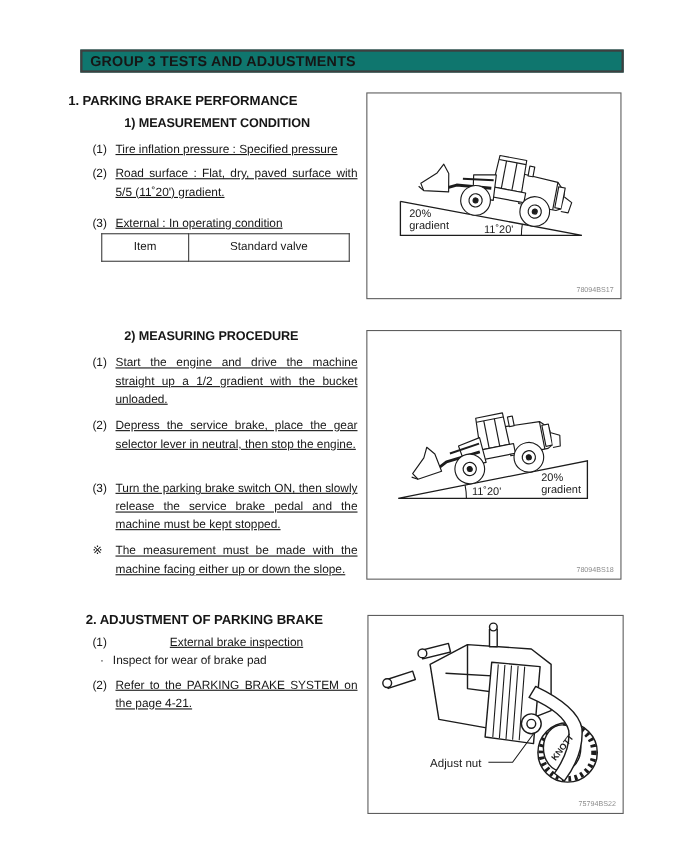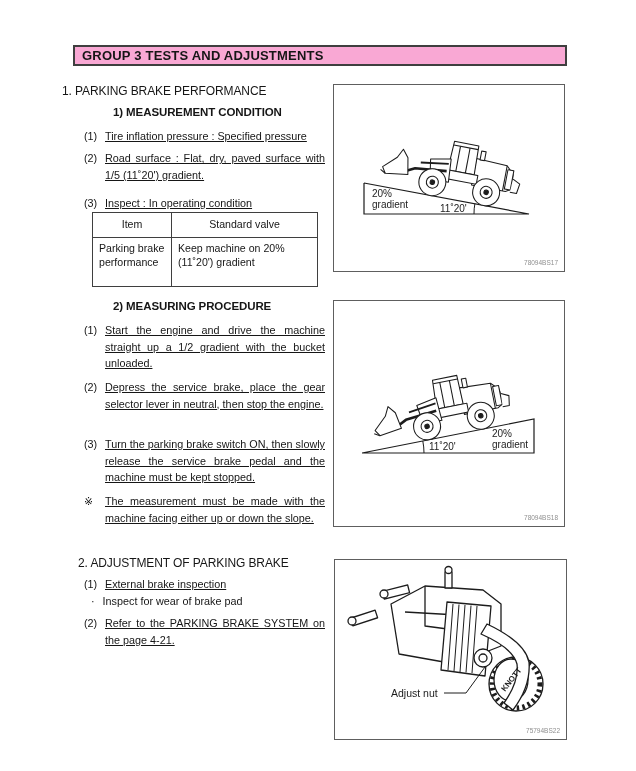"GROUP 3 TESTS AND ADJUSTMENTS" .headerbar { background: #f9a8d4 -> #0f766e }
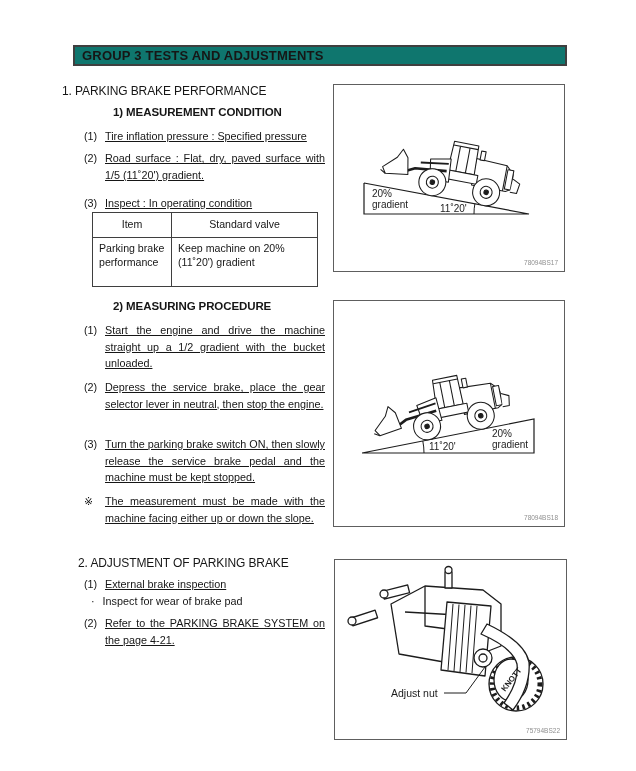"1. PARKING BRAKE PERFORMANCE" .h1 { font-weight: normal -> bold }
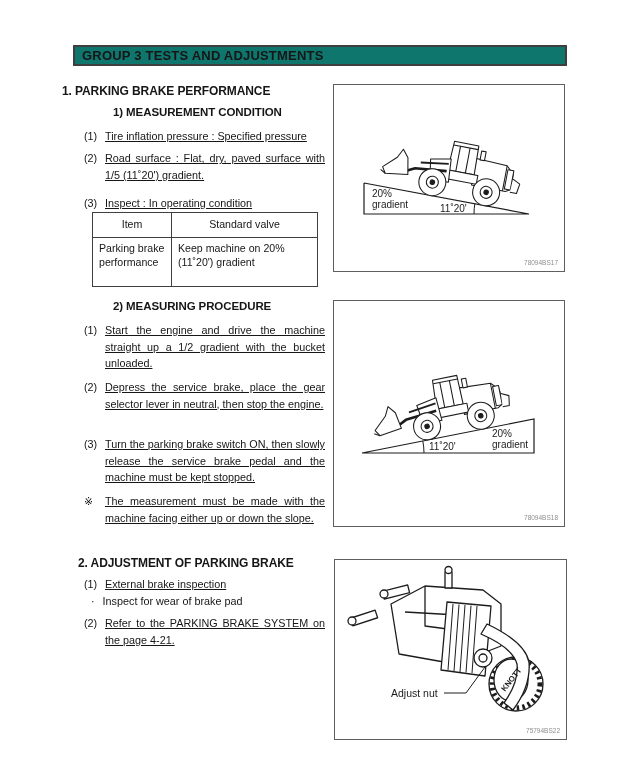"Road surface : Flat, dry," span.txt { text: 1/5 -> 5/5 }
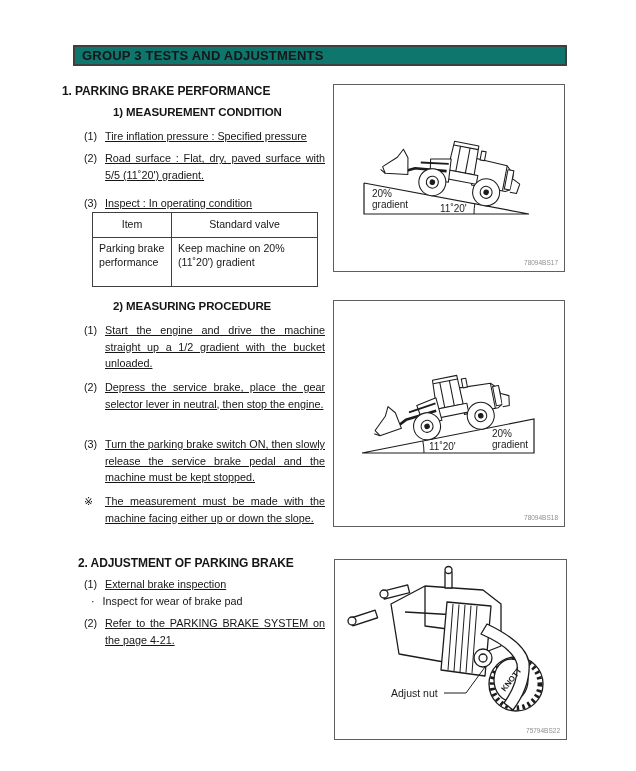"Inspect : In operating condition" span.txt { text: Inspect -> External }
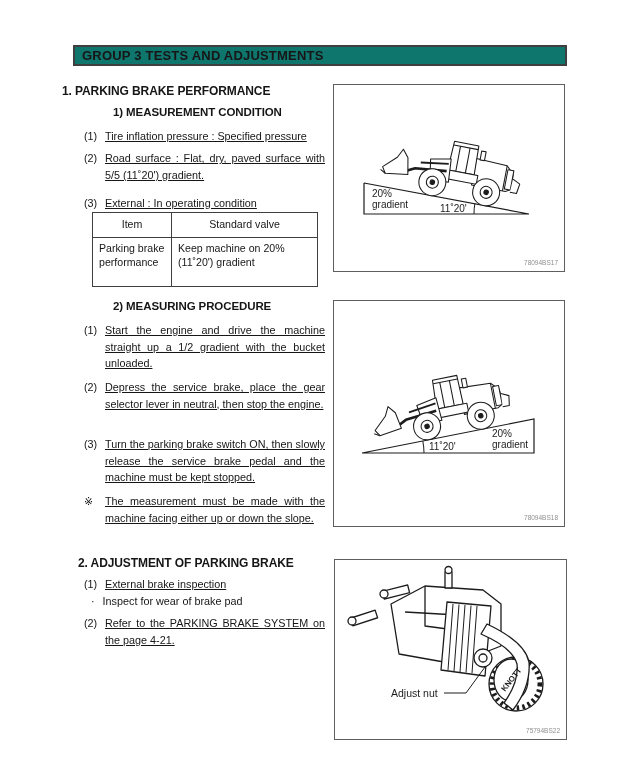"Parking brake performance" tr { html: <tr> <td>Parking brake performance</td> <td>Keep machine on 20% (11˚20') gradient</td> </tr> -> none }
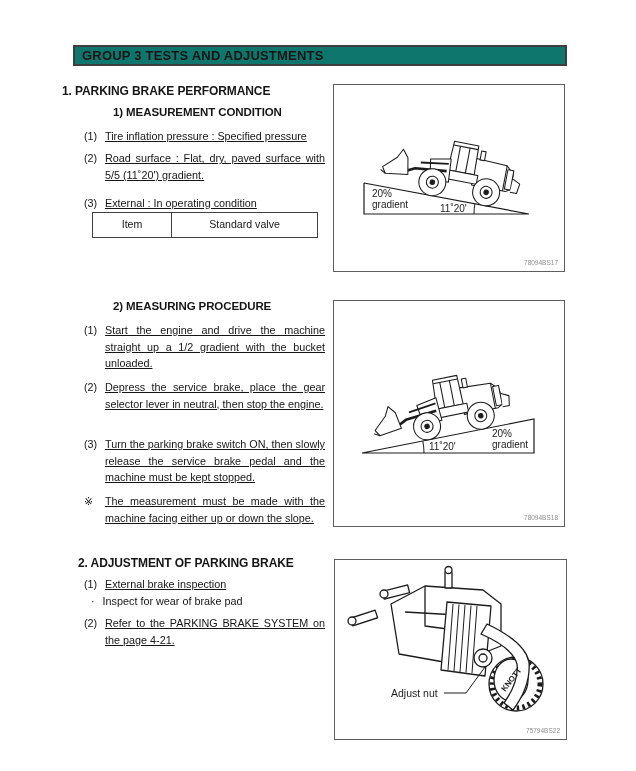"External brake inspection" span.txt { text-align: left -> center }
